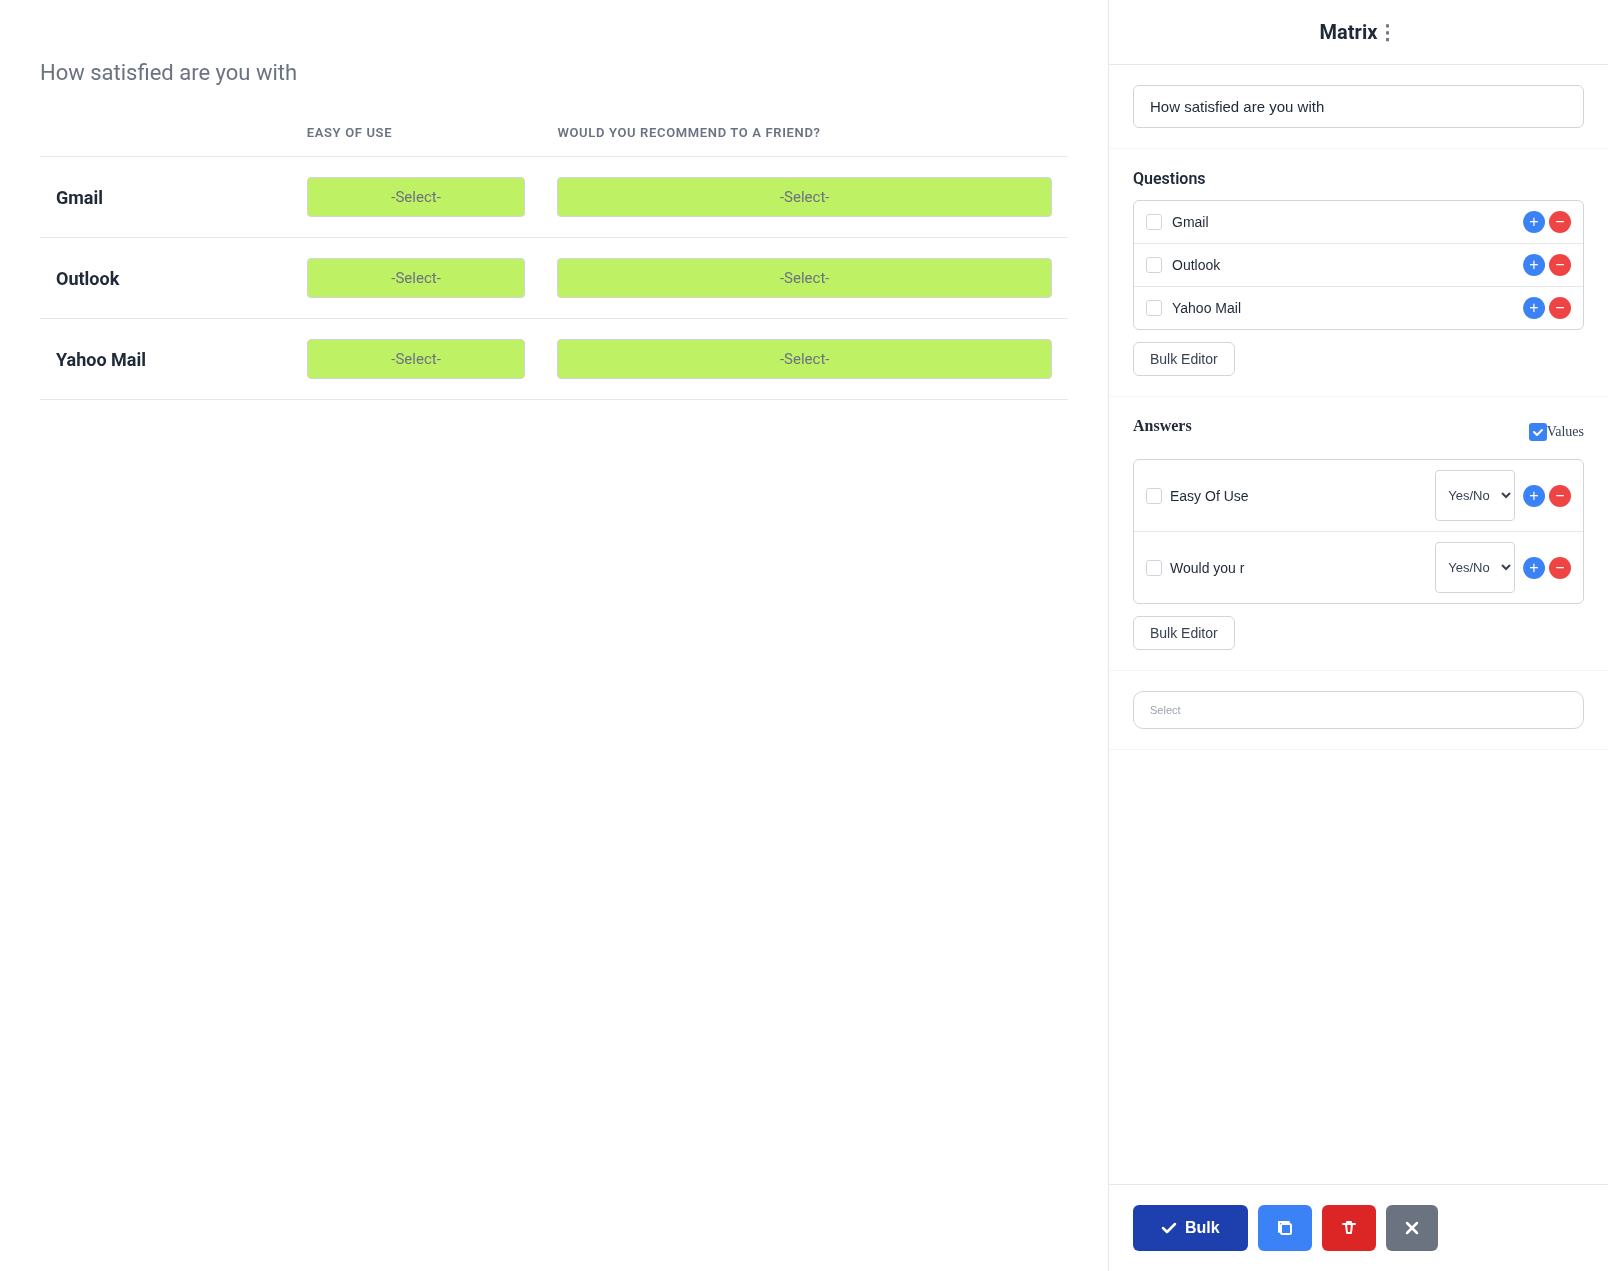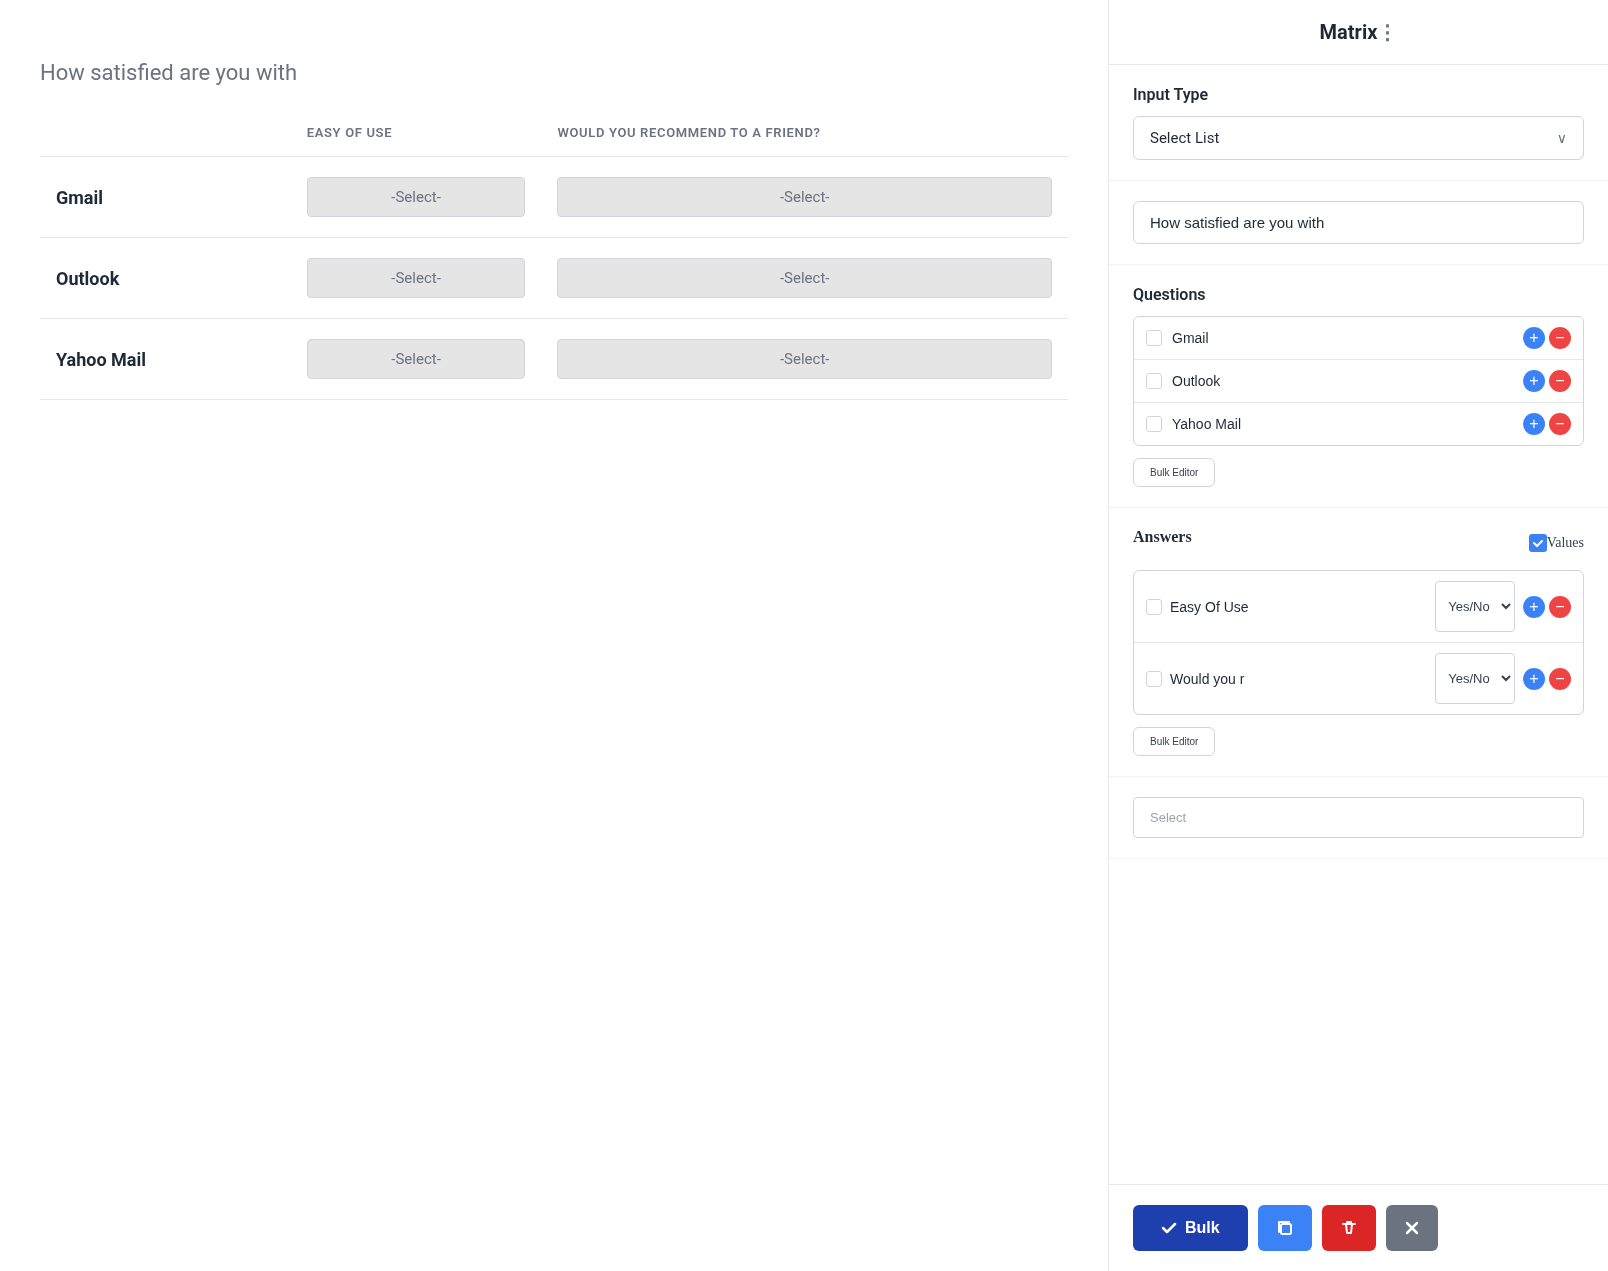"Input Type" div.panel-section { html: <div> <div>Input Type</div> <div> <span>Select List</span> <span>∨</span> </div> </div> -> none }
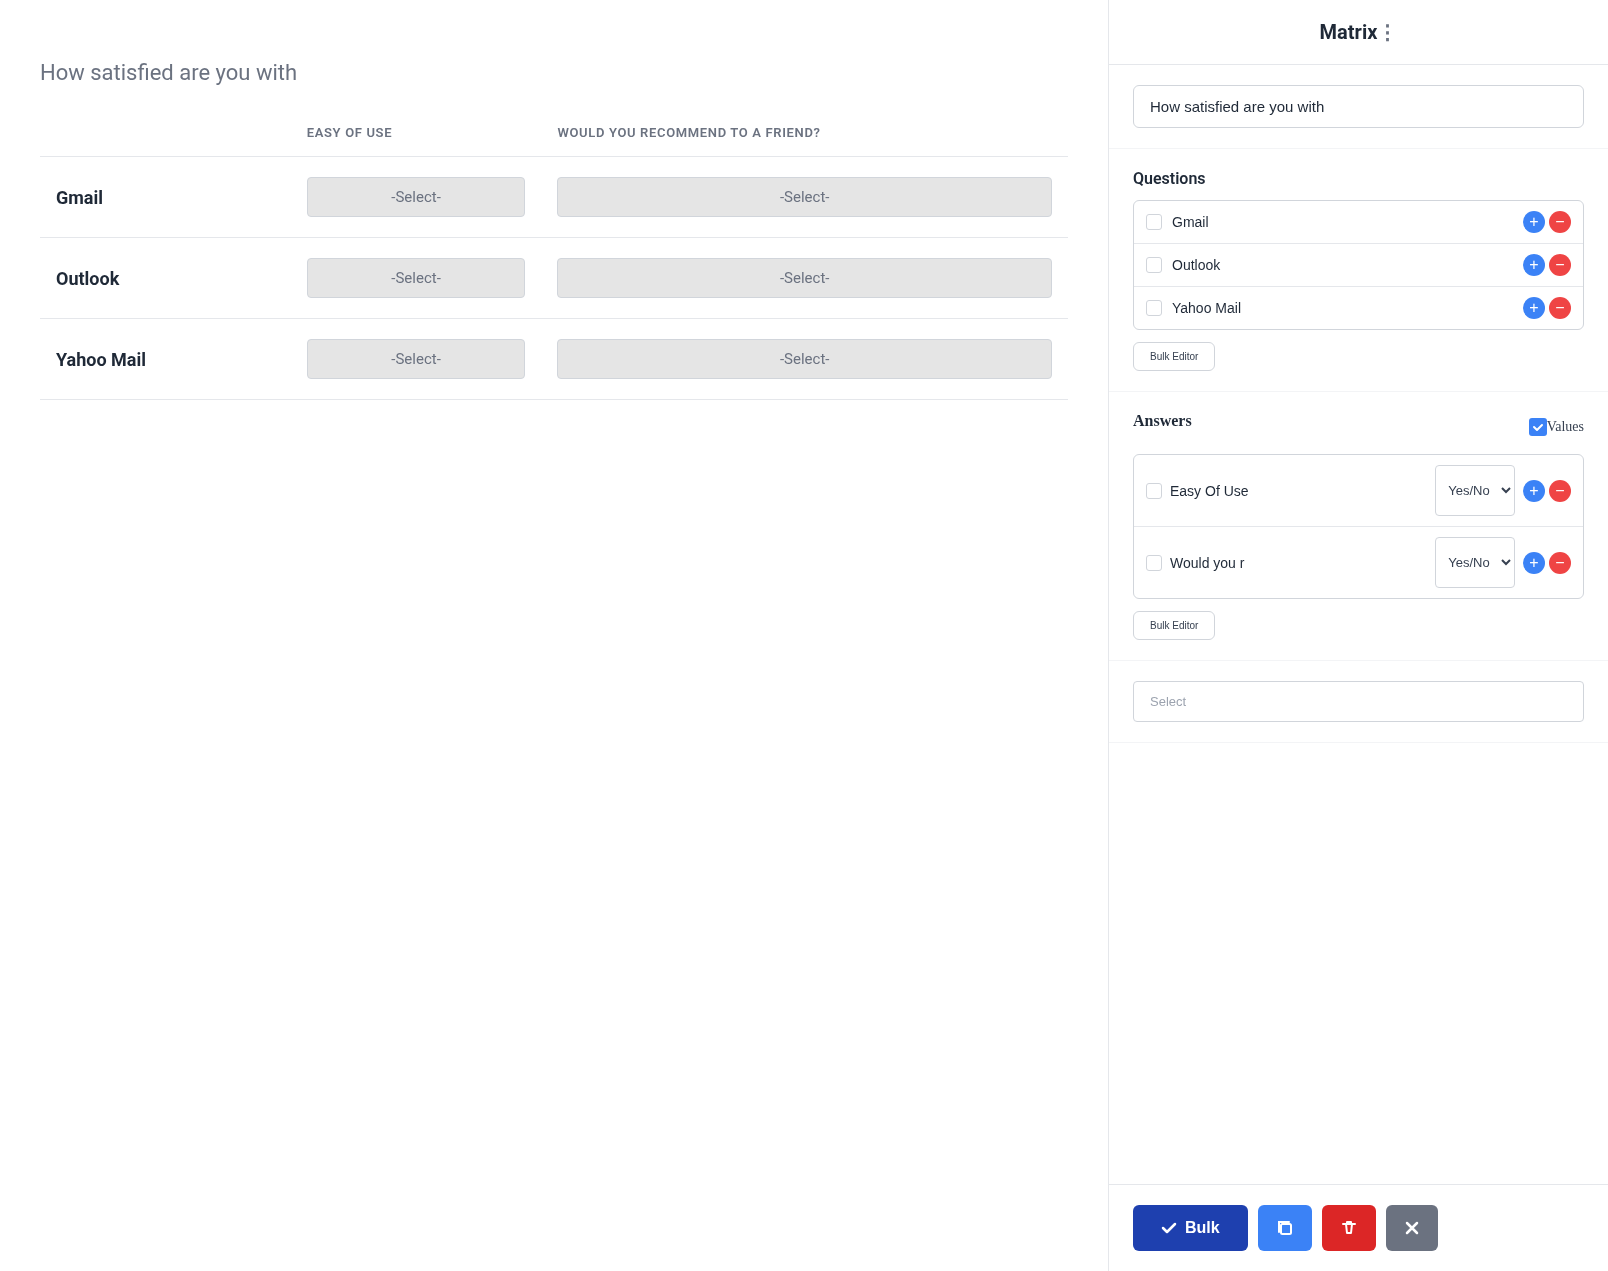"-Select-" .select-box { background: #e5e5e5 -> #bef264 }
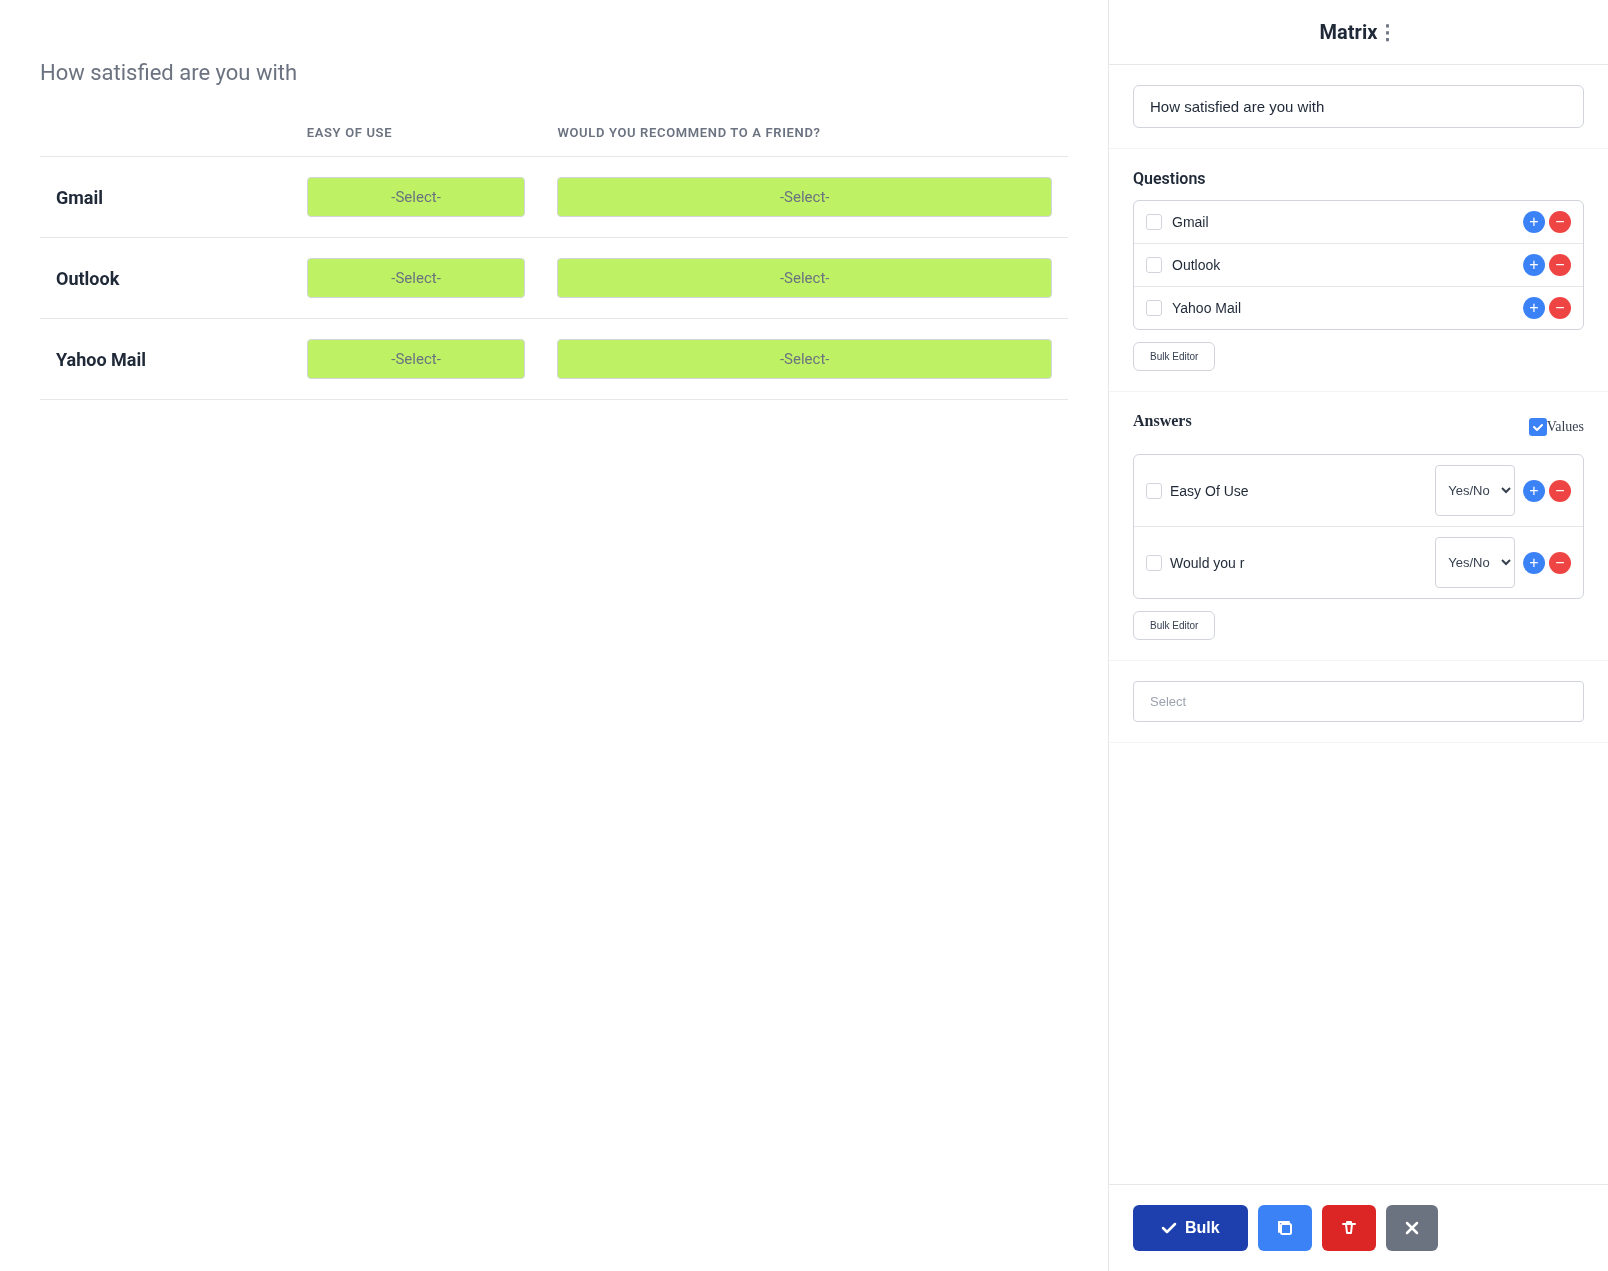"Bulk Editor" .bulk-editor-btn { font-size: 10px -> 14px }
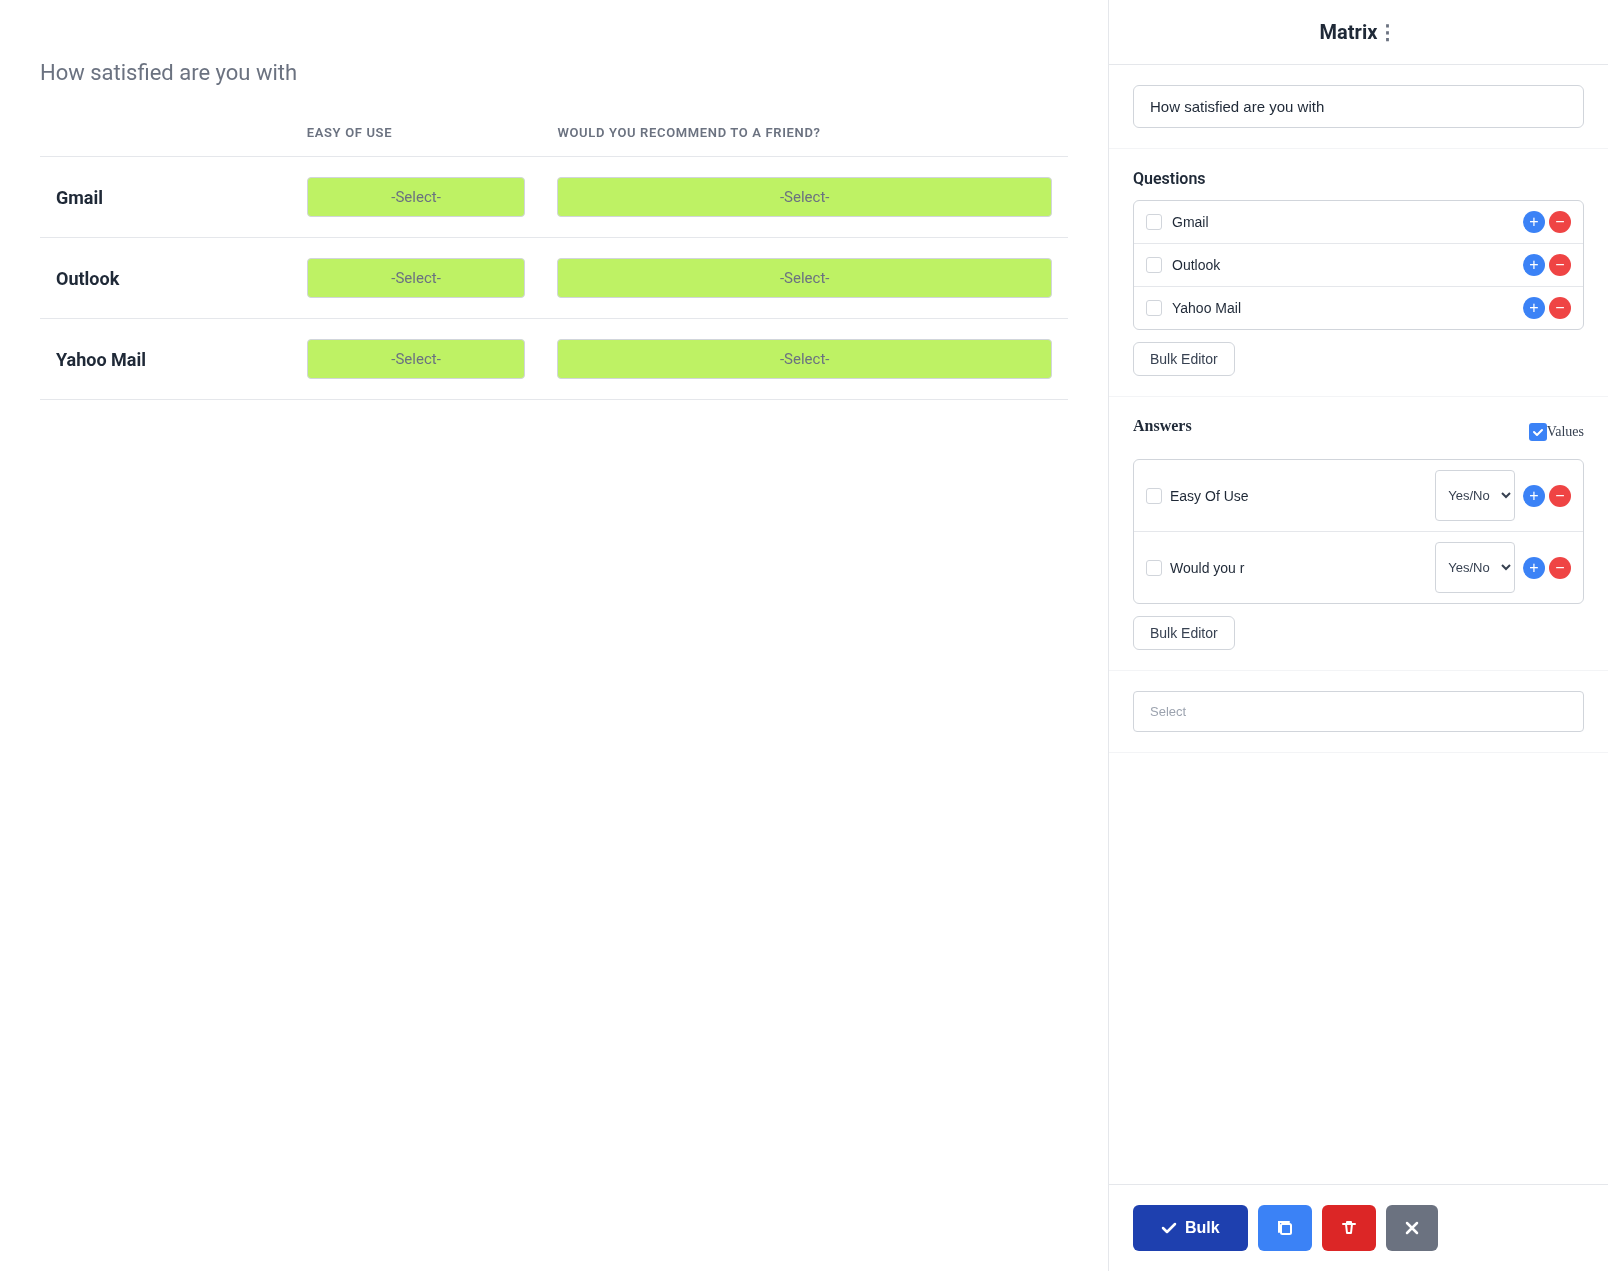"Select" .placeholder-input { border-radius: 4px -> 10px; font-size: 13px -> 11px }
